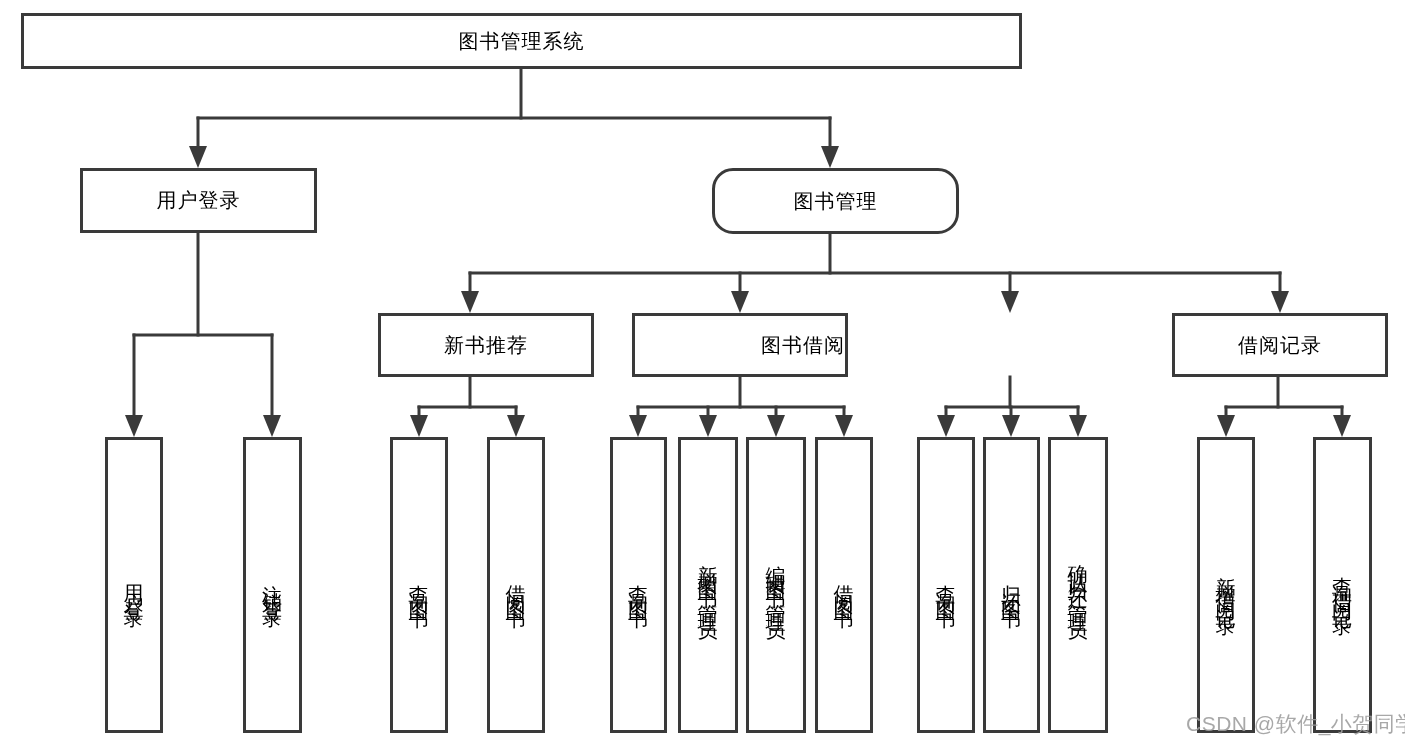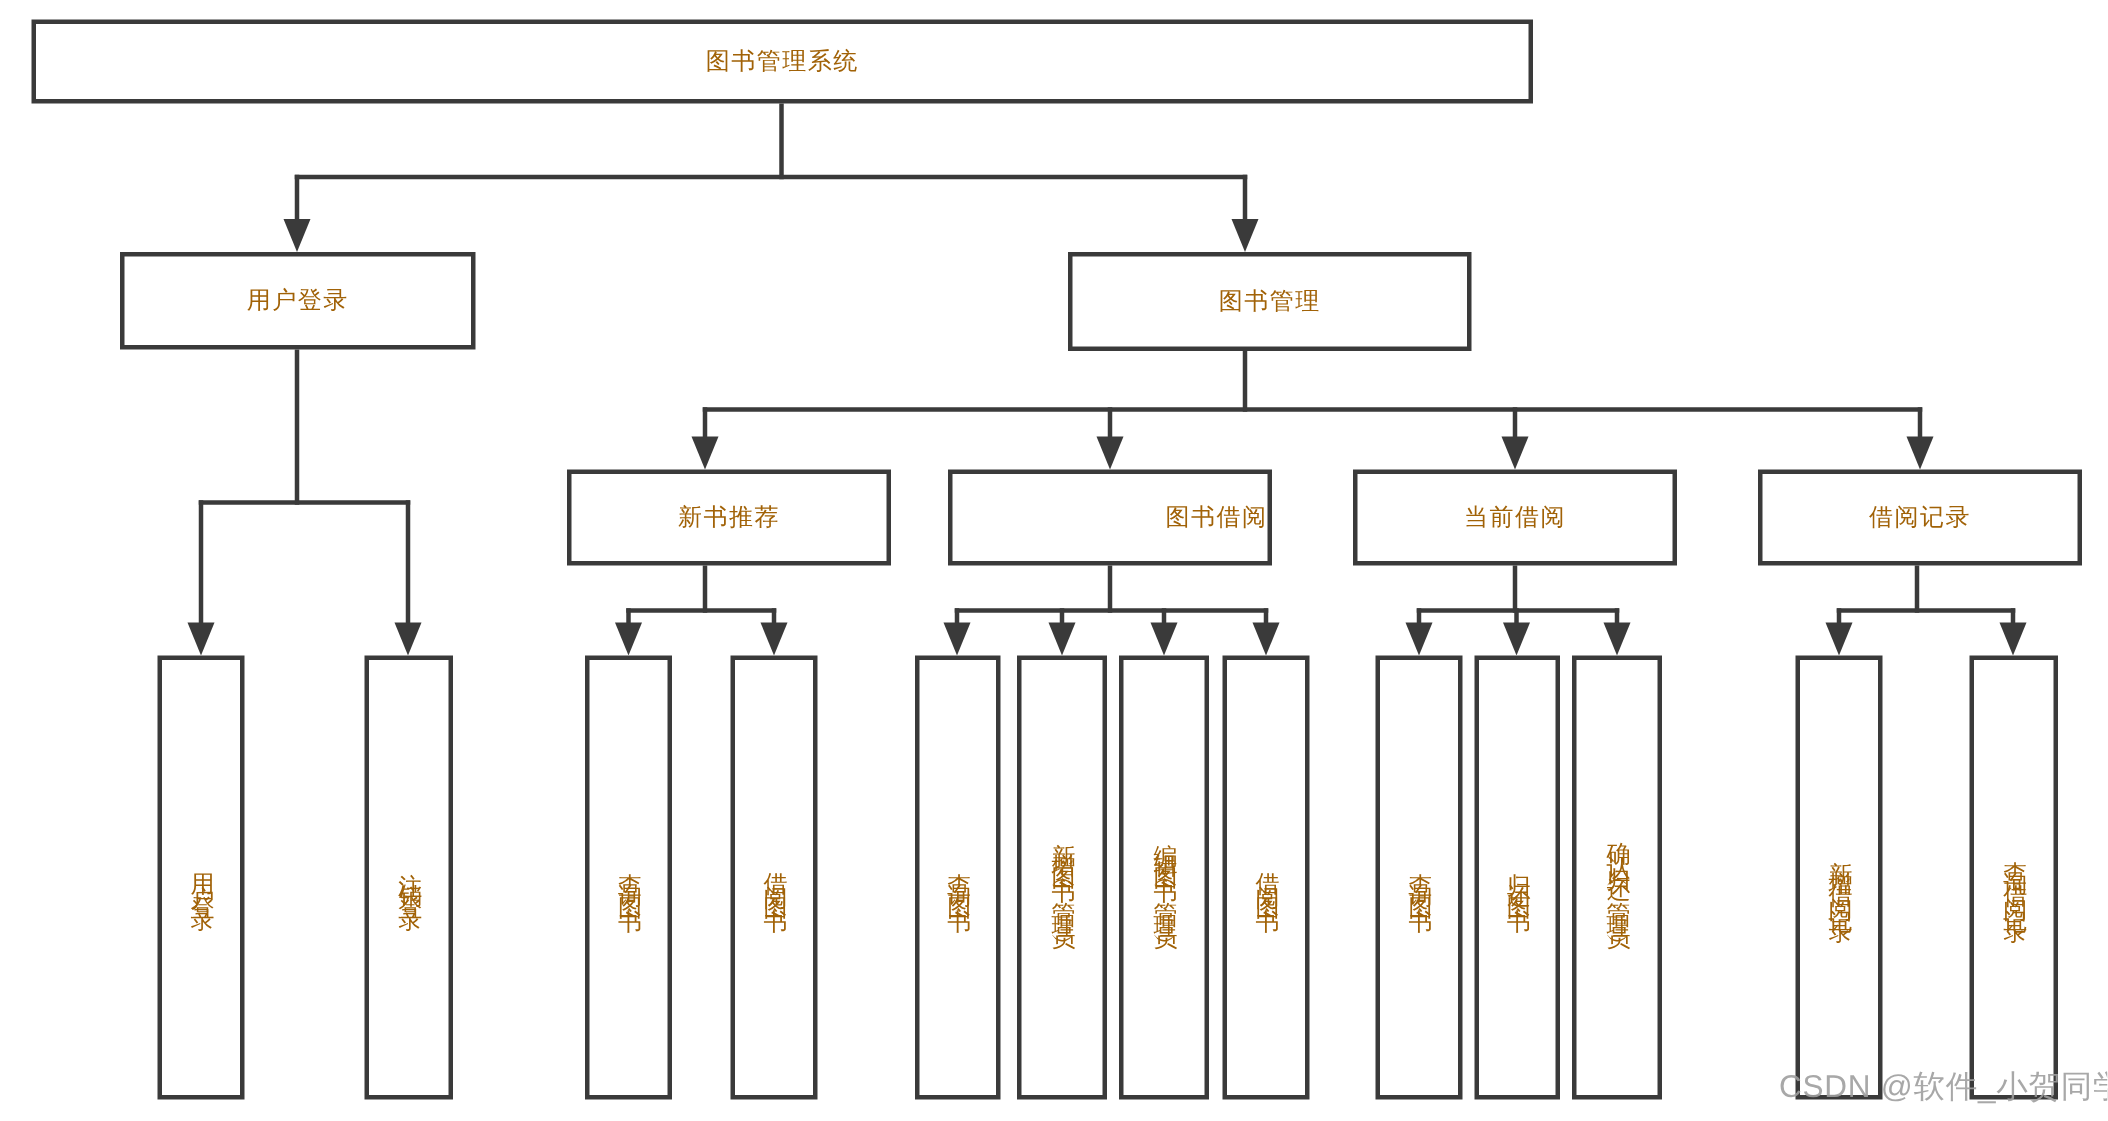"图书管理系统" .node { color: #a16207 -> #000000; font-size: 16px -> 20px }
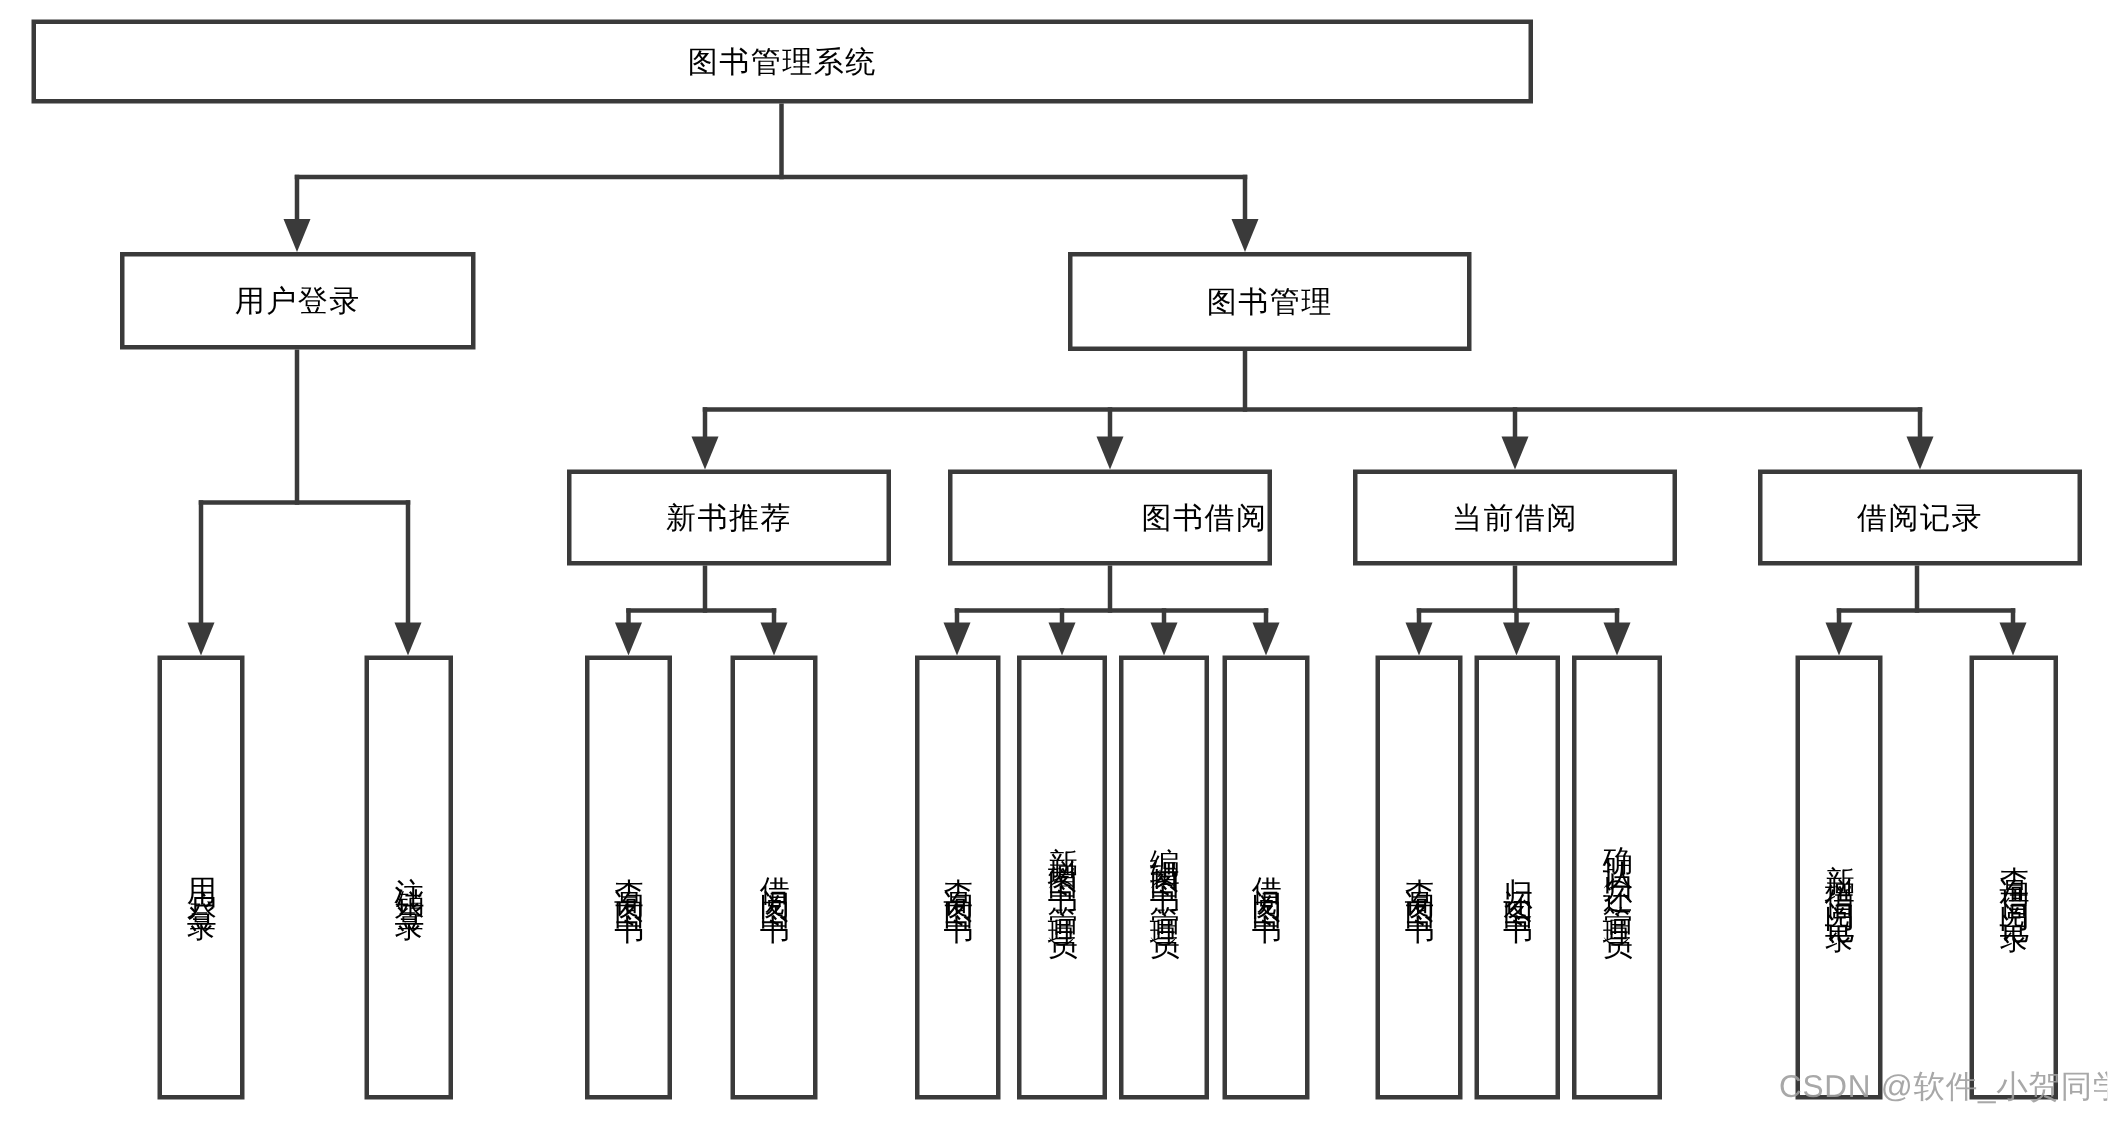"图书管理" div.node { border-radius: none -> 21px; width: 269px -> 247px }
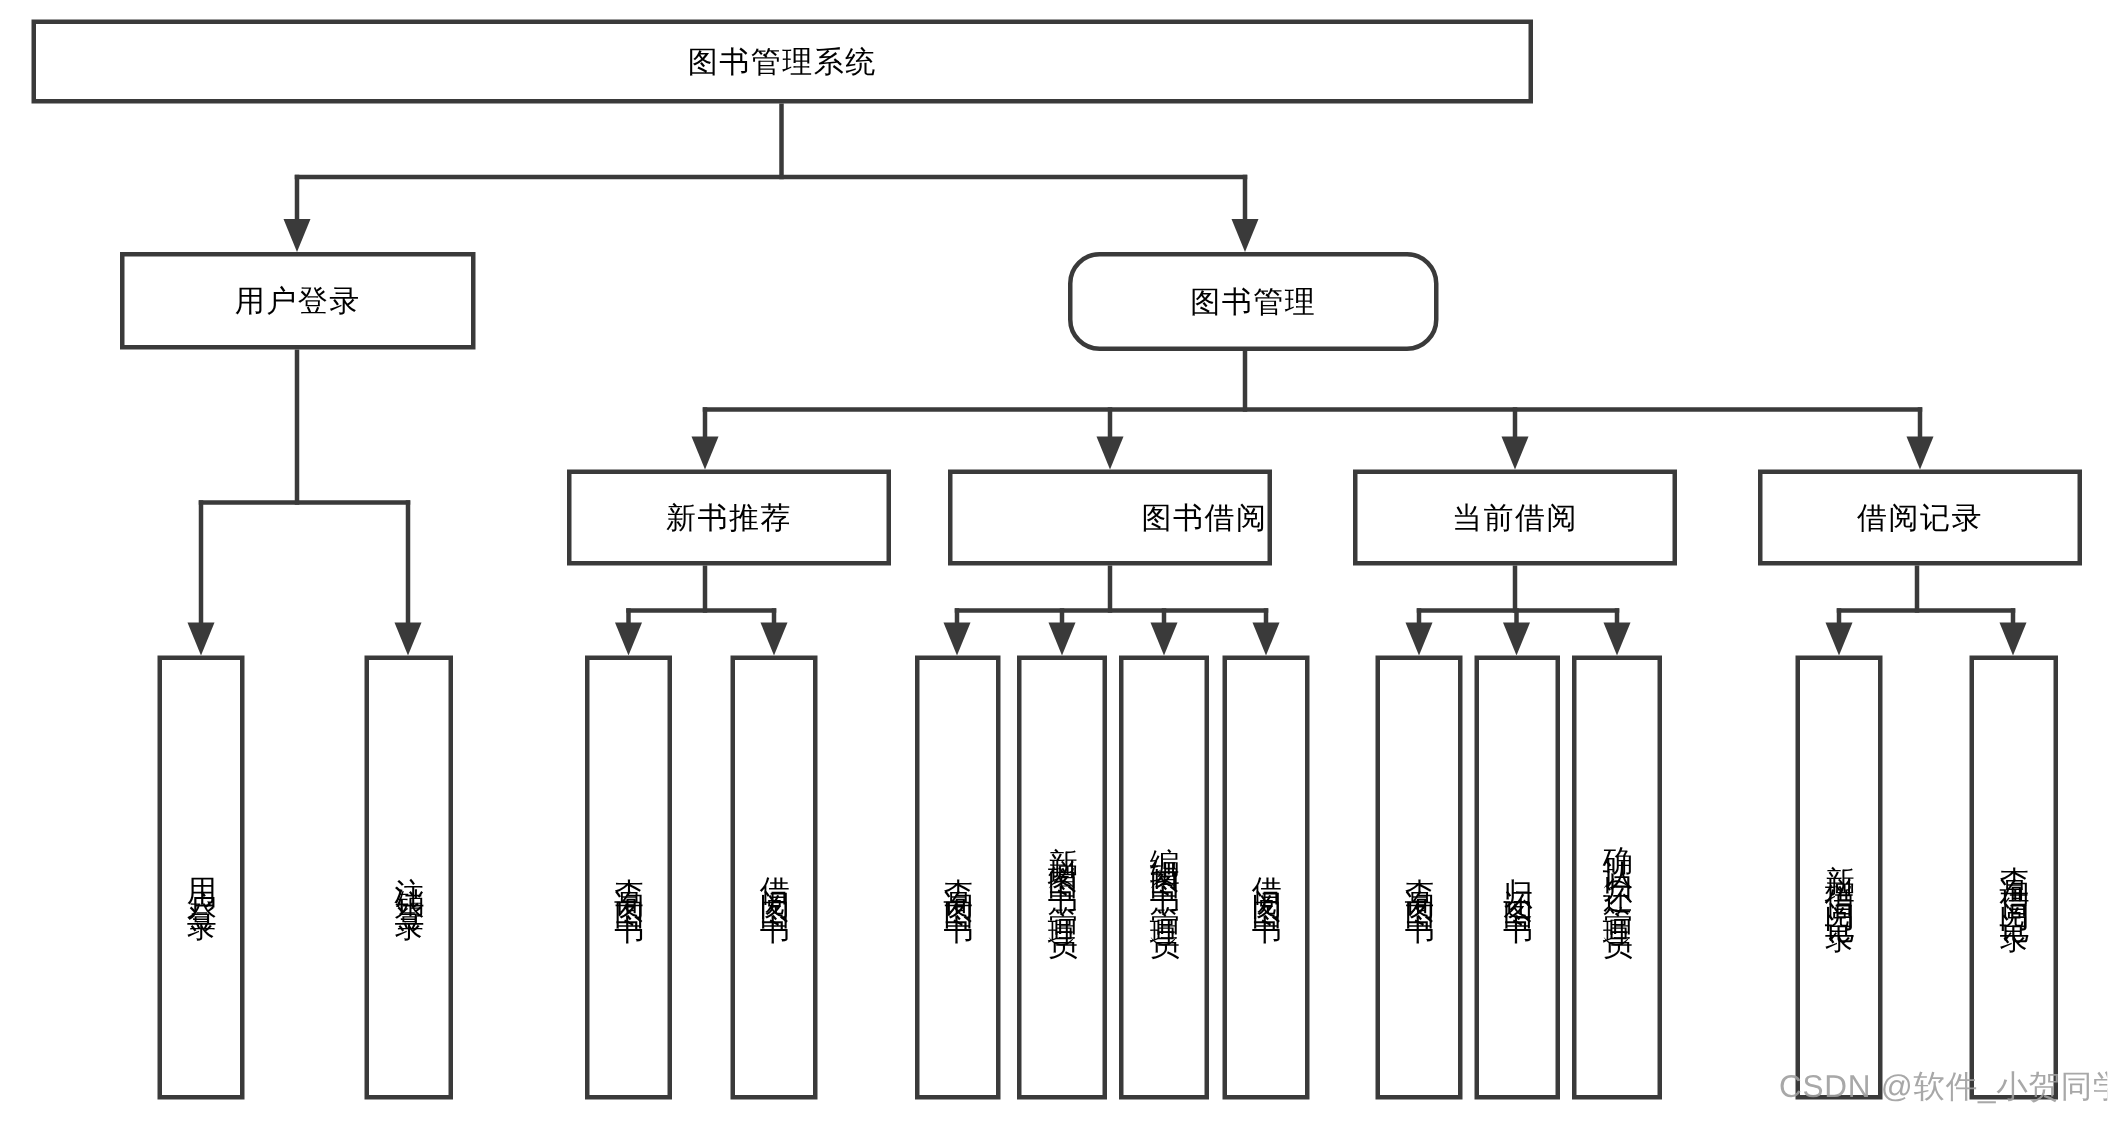"当前借阅" div.node { html: <div> <span>当前借阅</span> </div> -> none }
